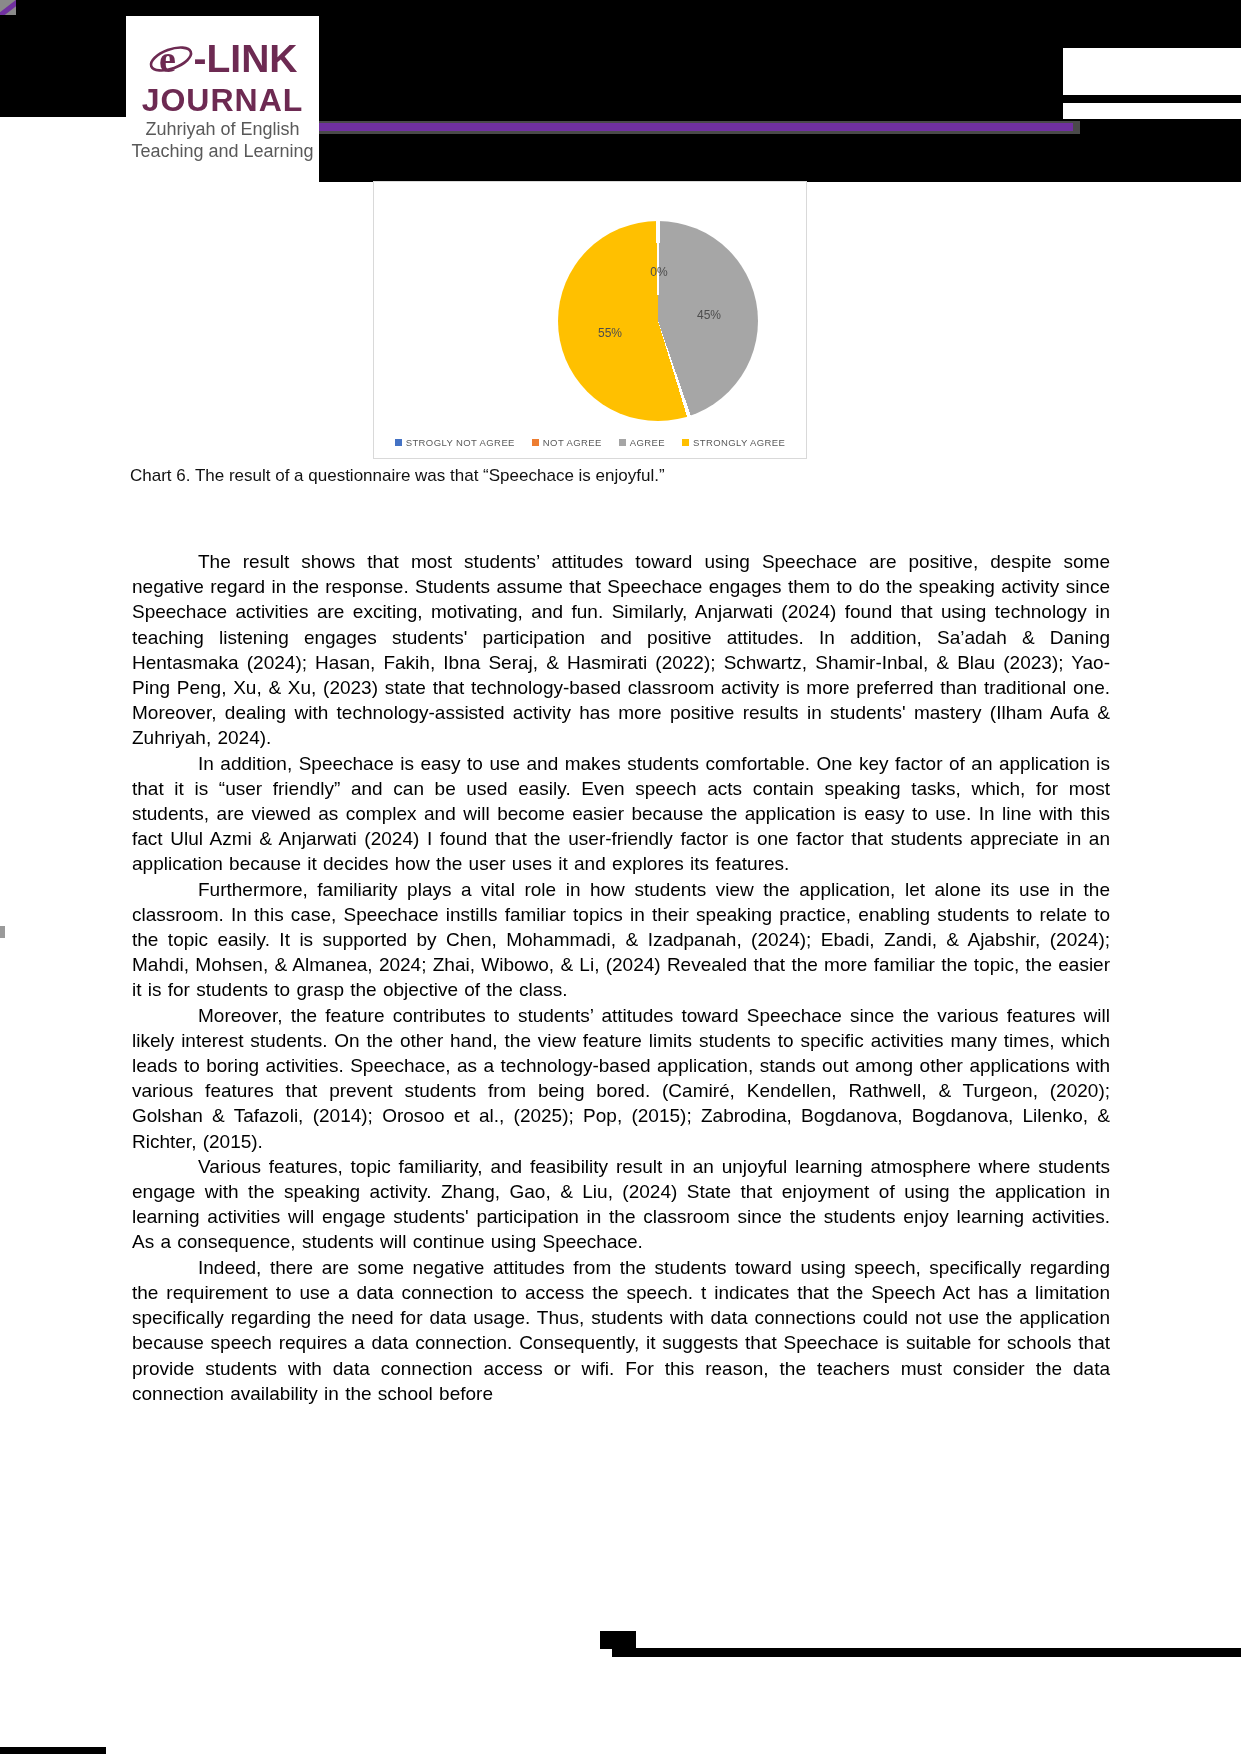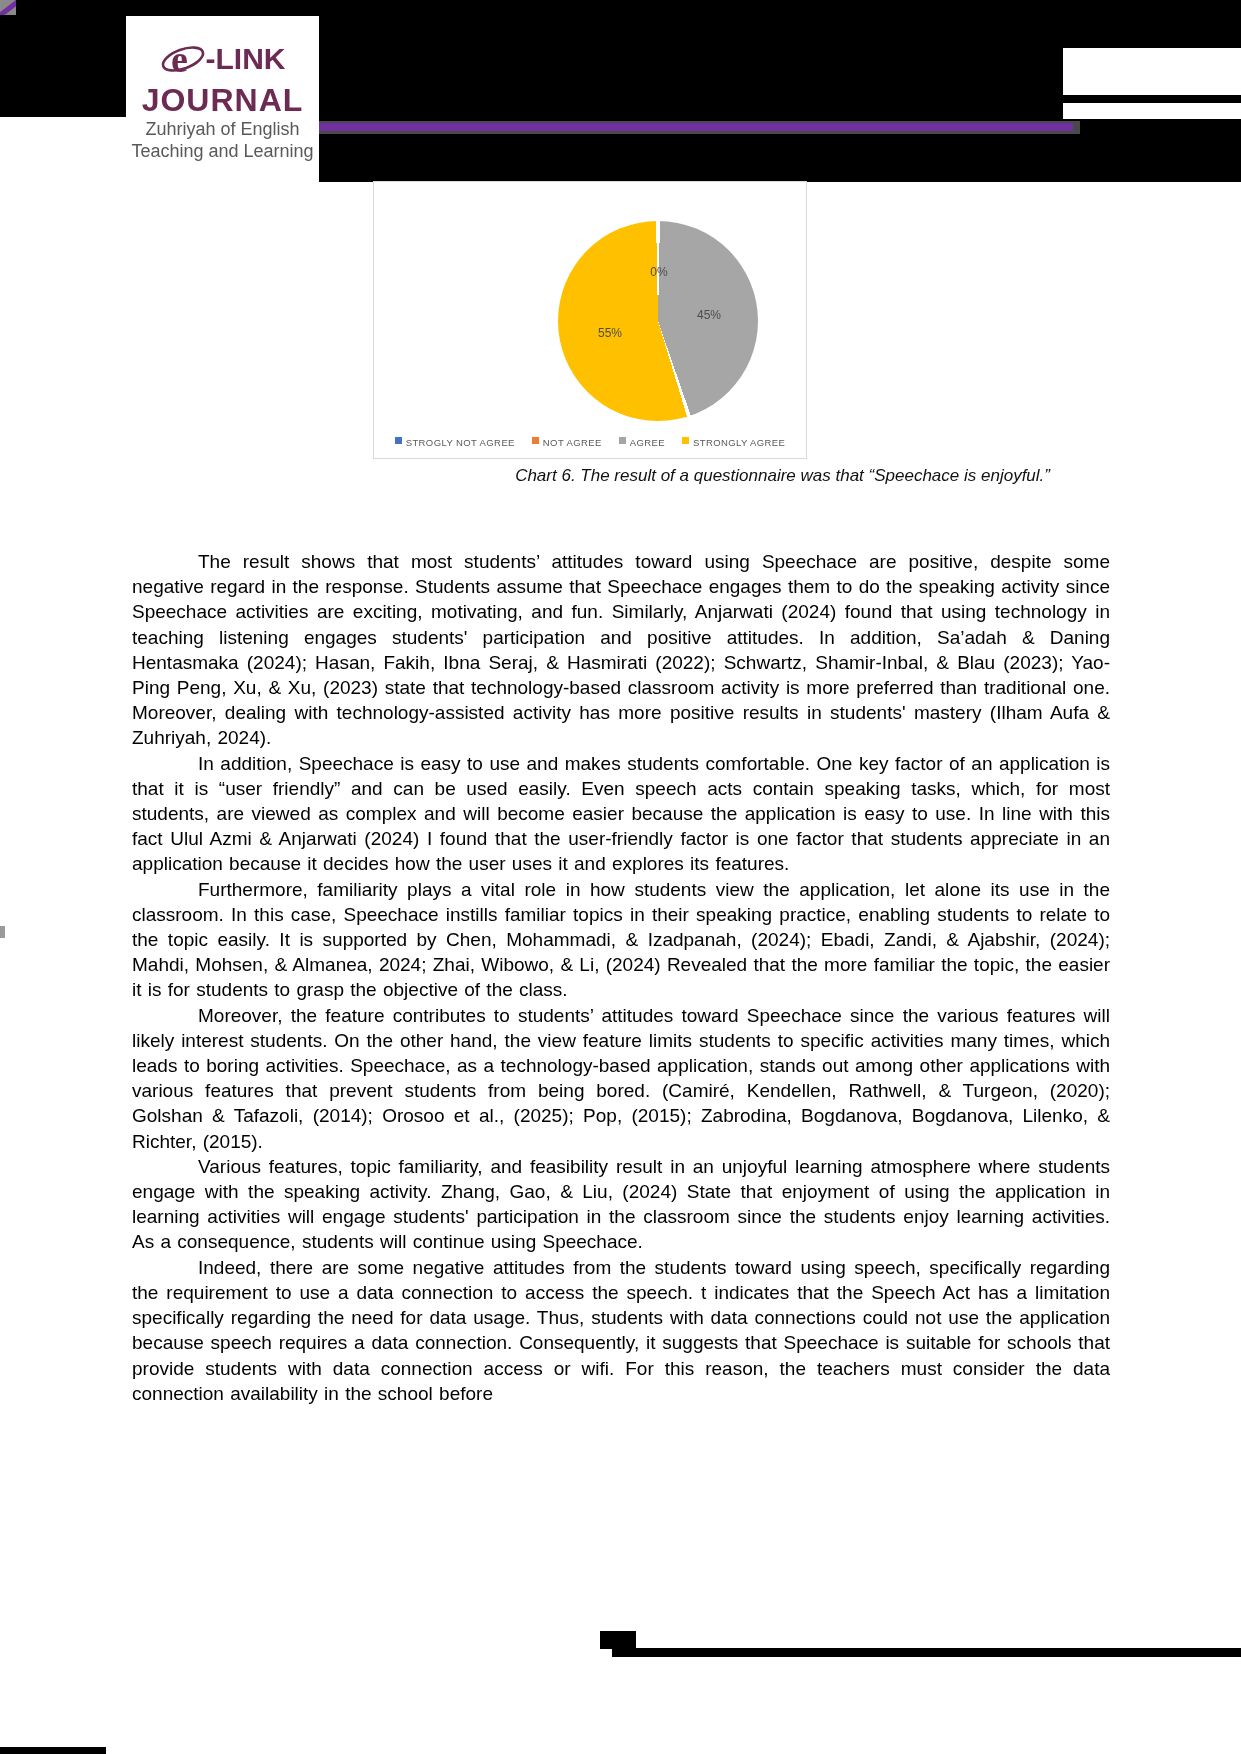"-LINK" .logo-brand { font-size: 30px -> 39px }
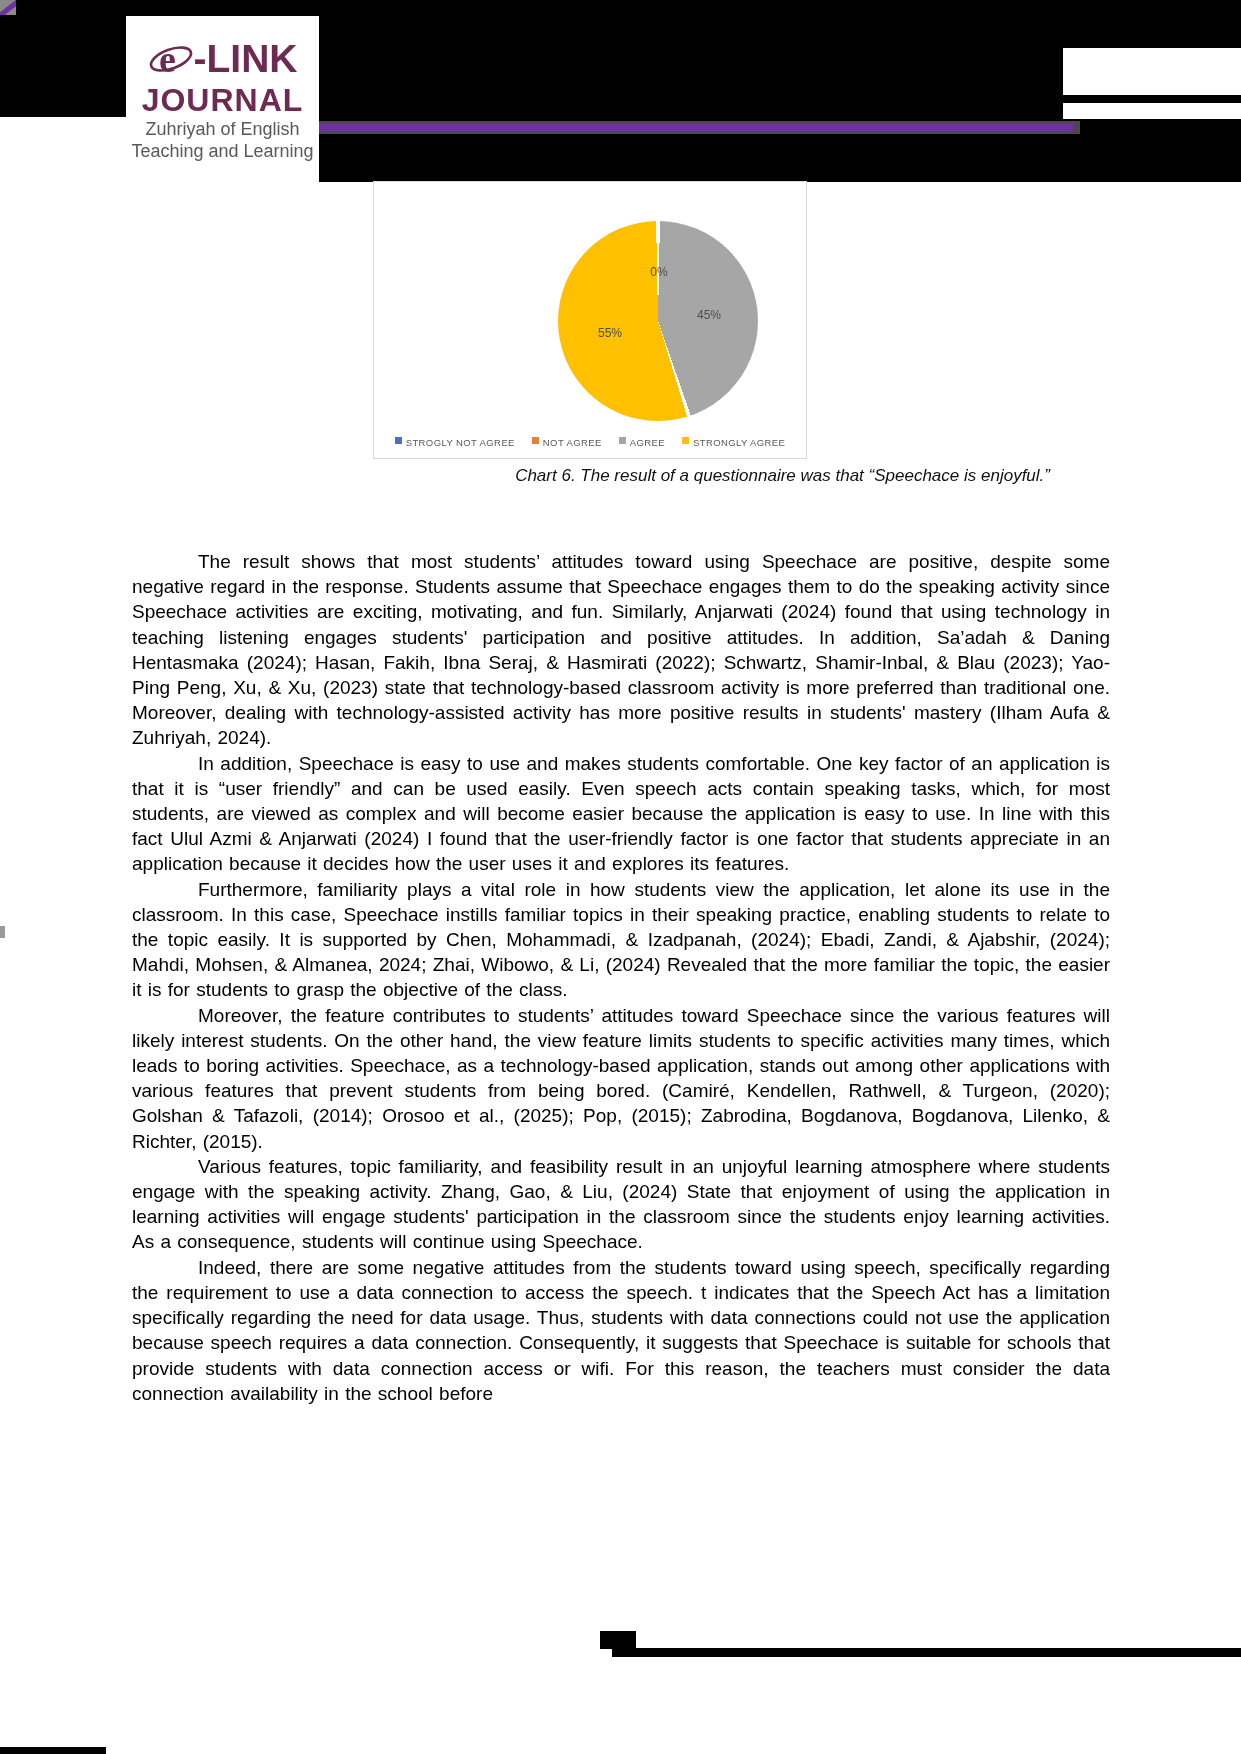"STROGLY NOT AGREE" .legend-item { align-items: none -> center }
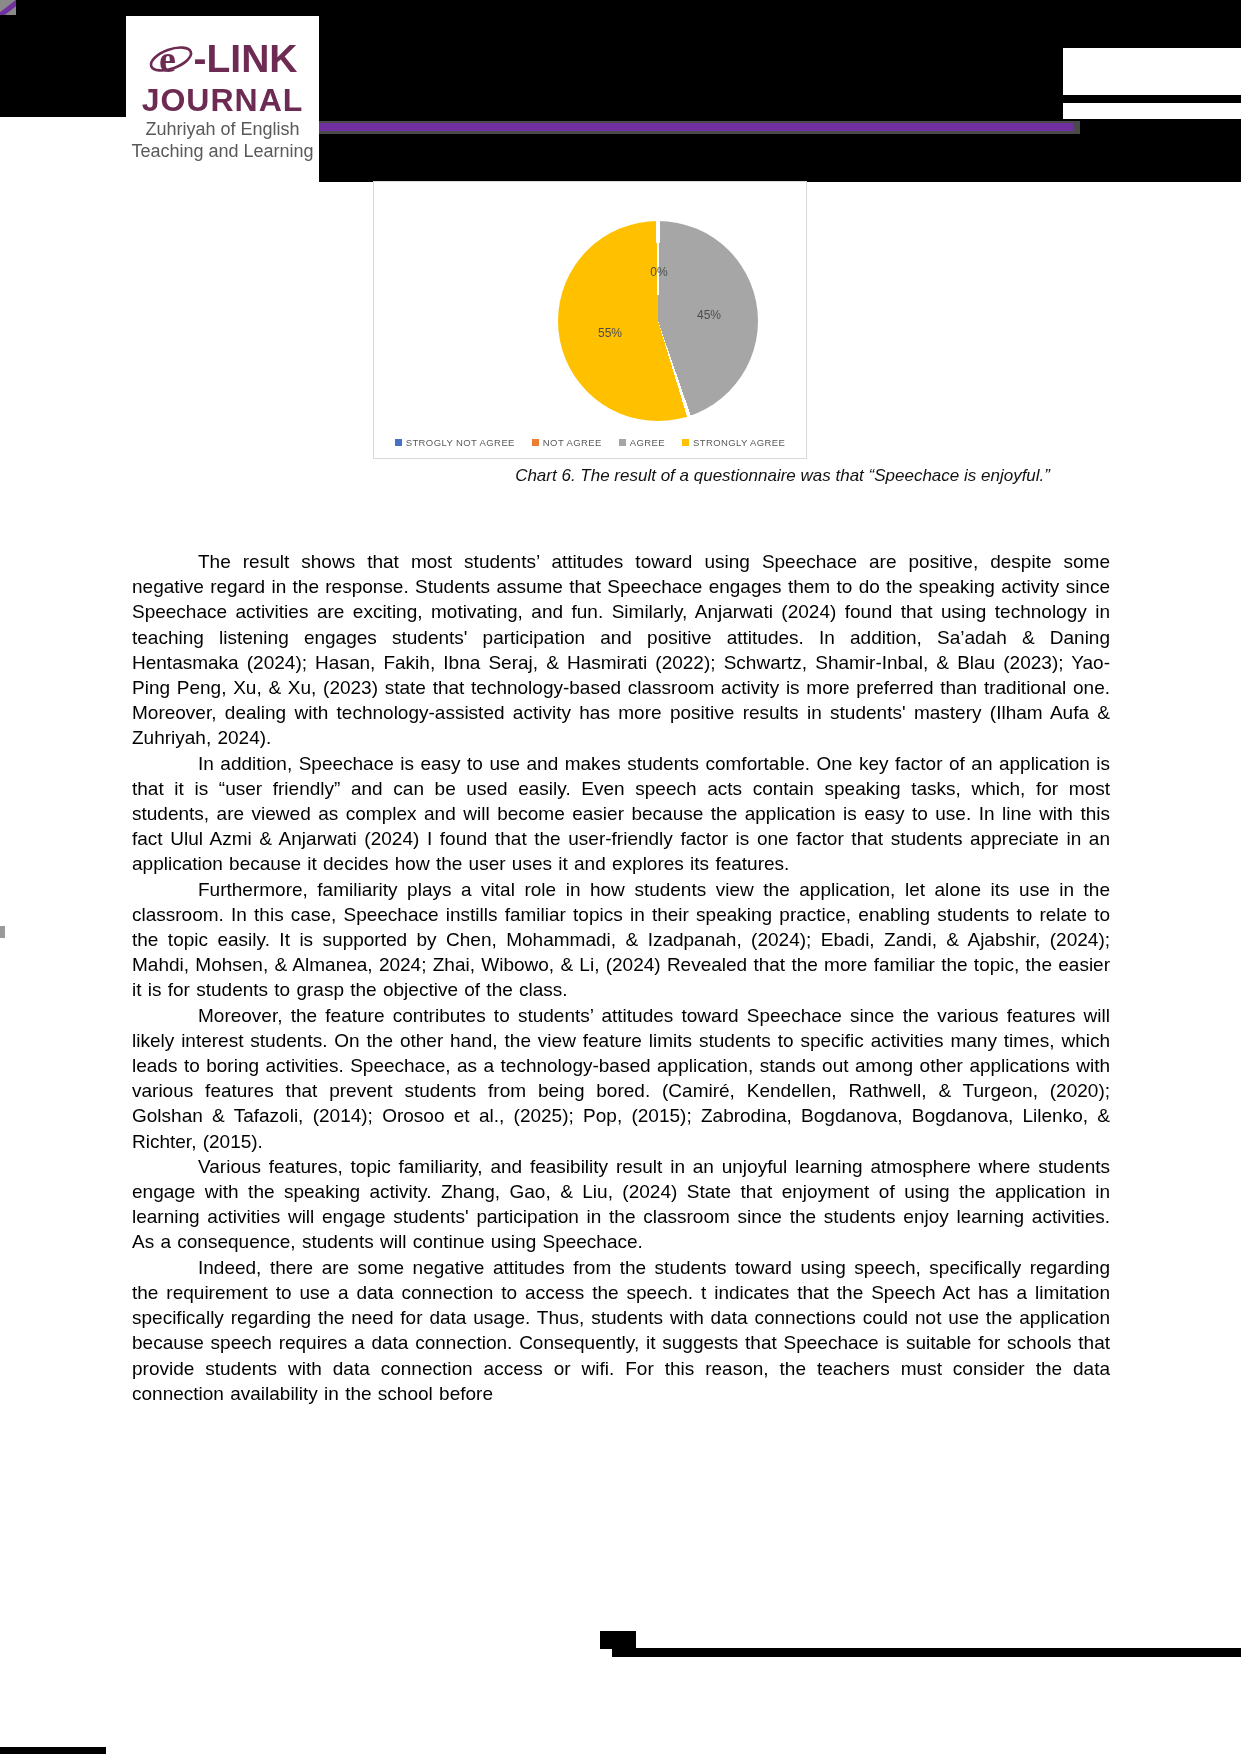"Chart 6. The result of" .caption { font-style: italic -> none; text-align: right -> left }
